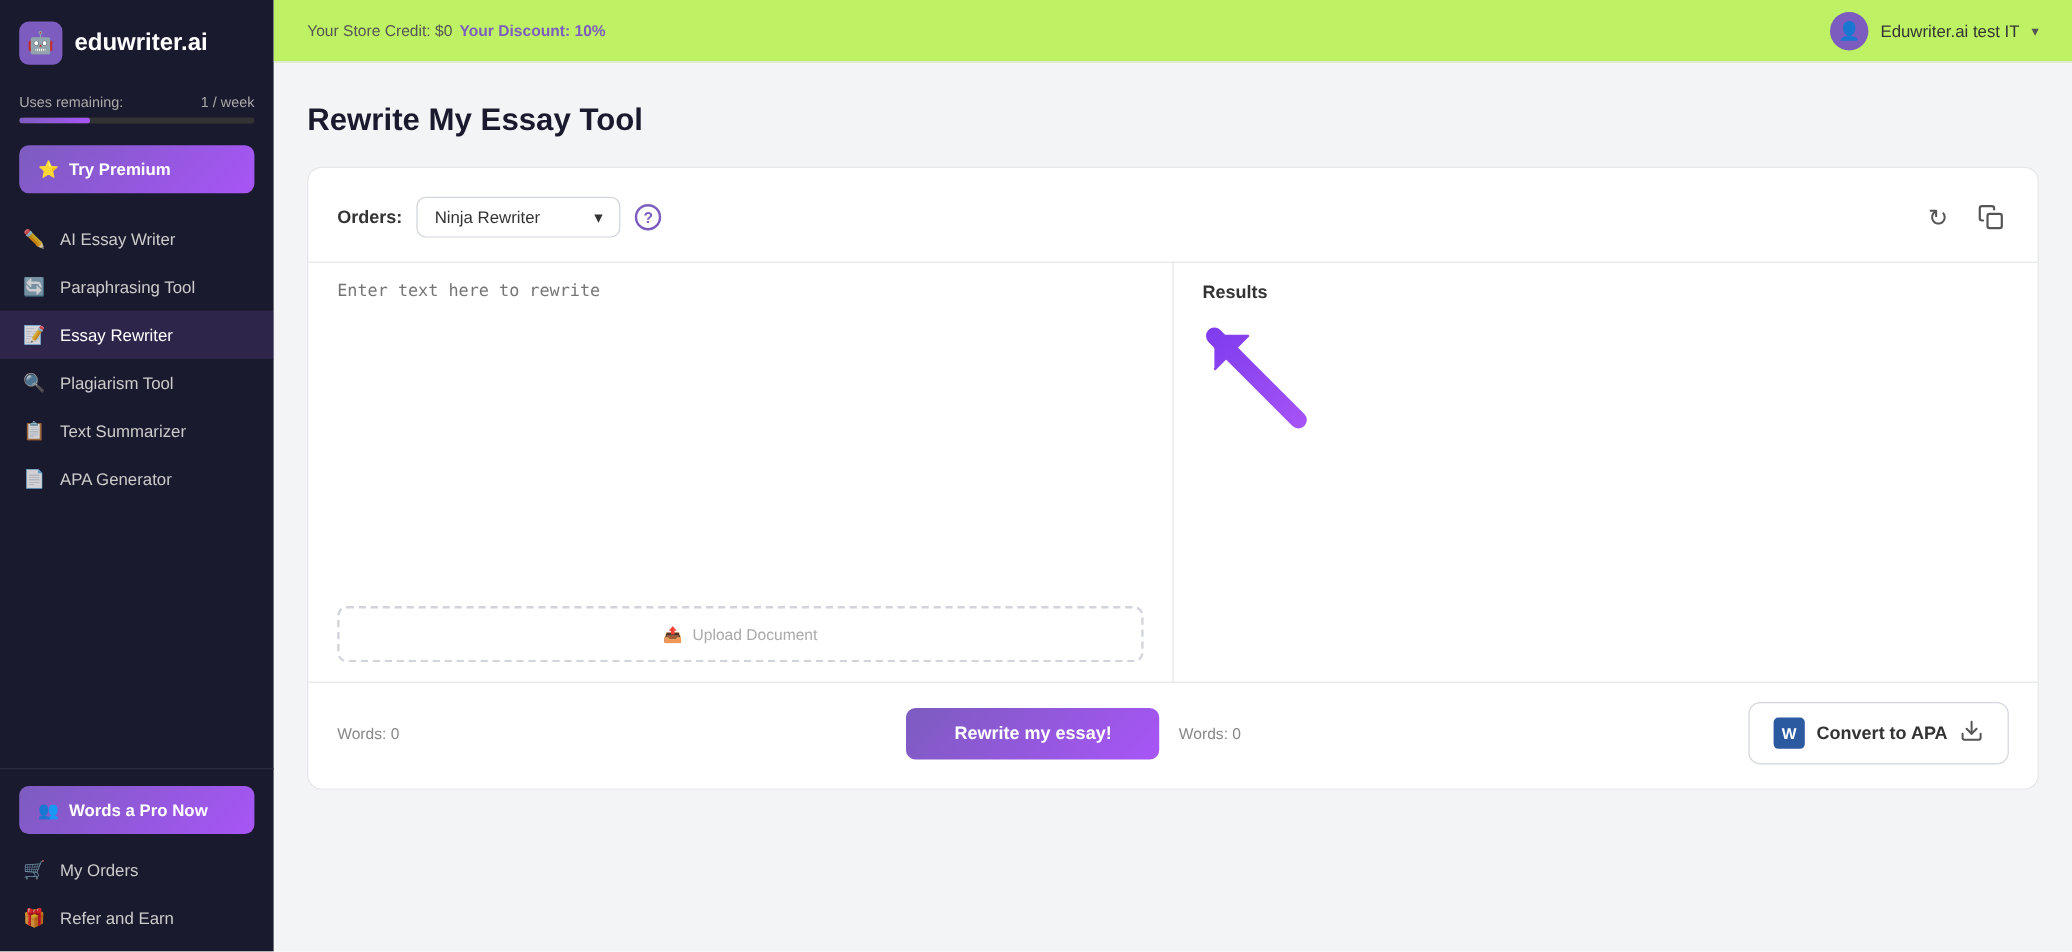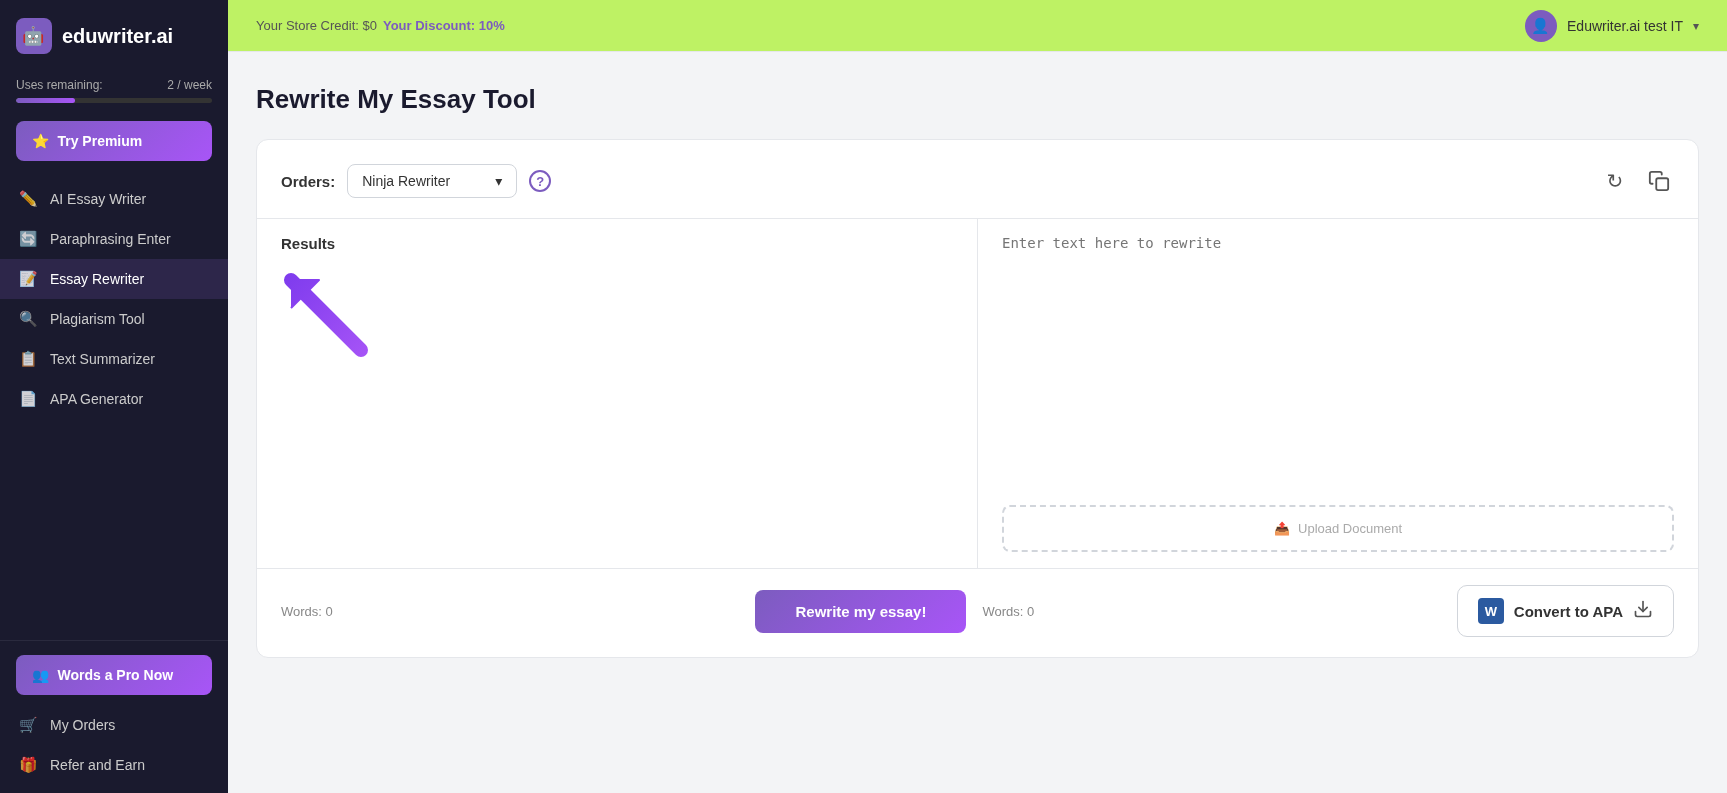"2 / week" span { text: 2 -> 1 }
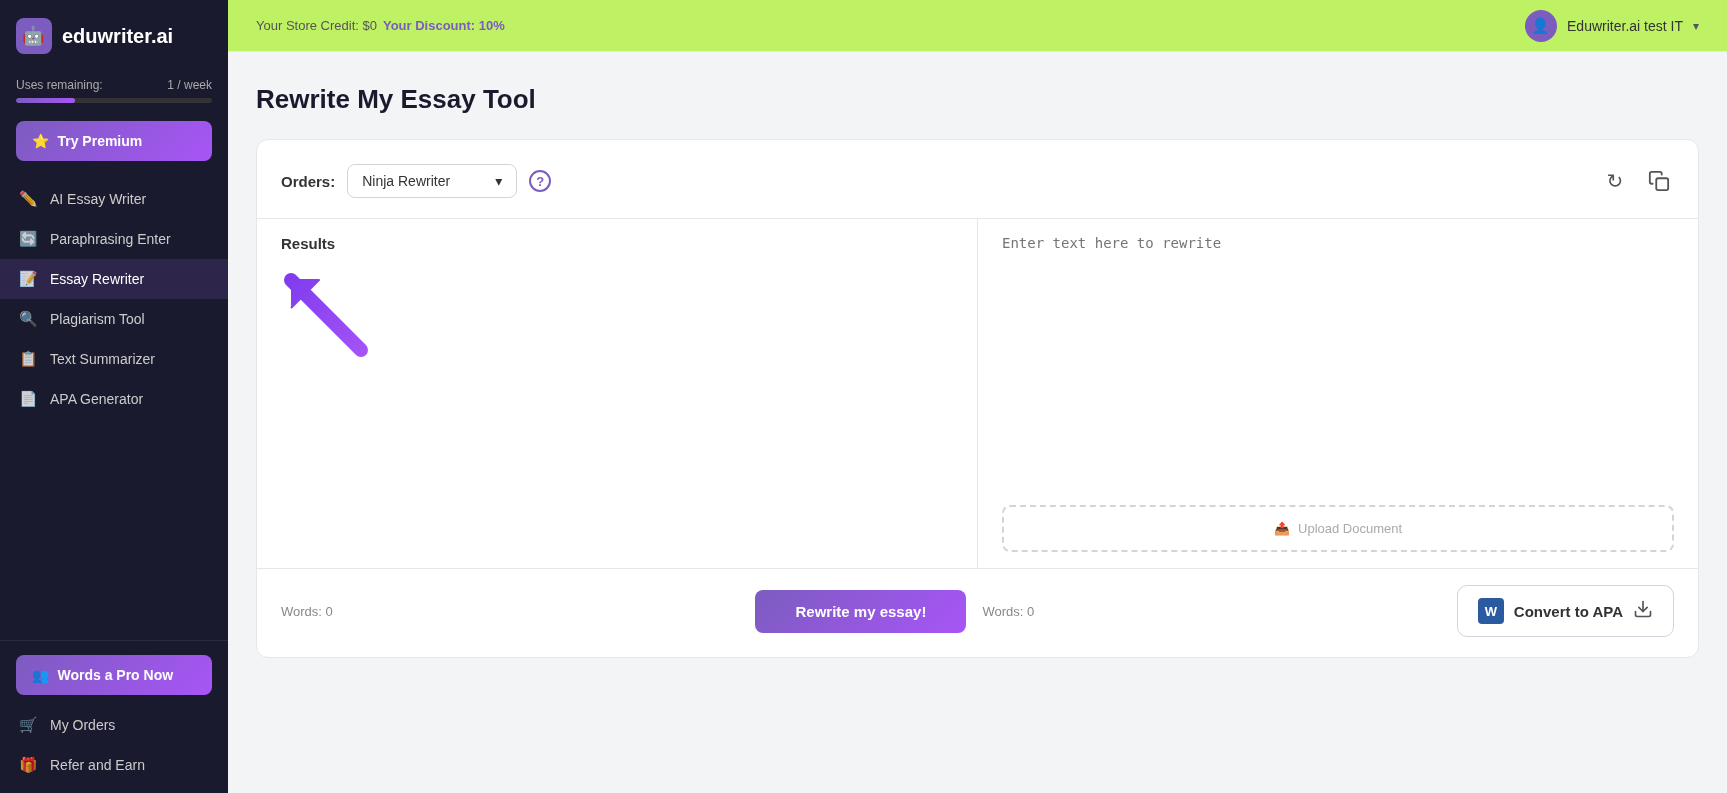"Paraphrasing Enter" span { text: Enter -> Tool }
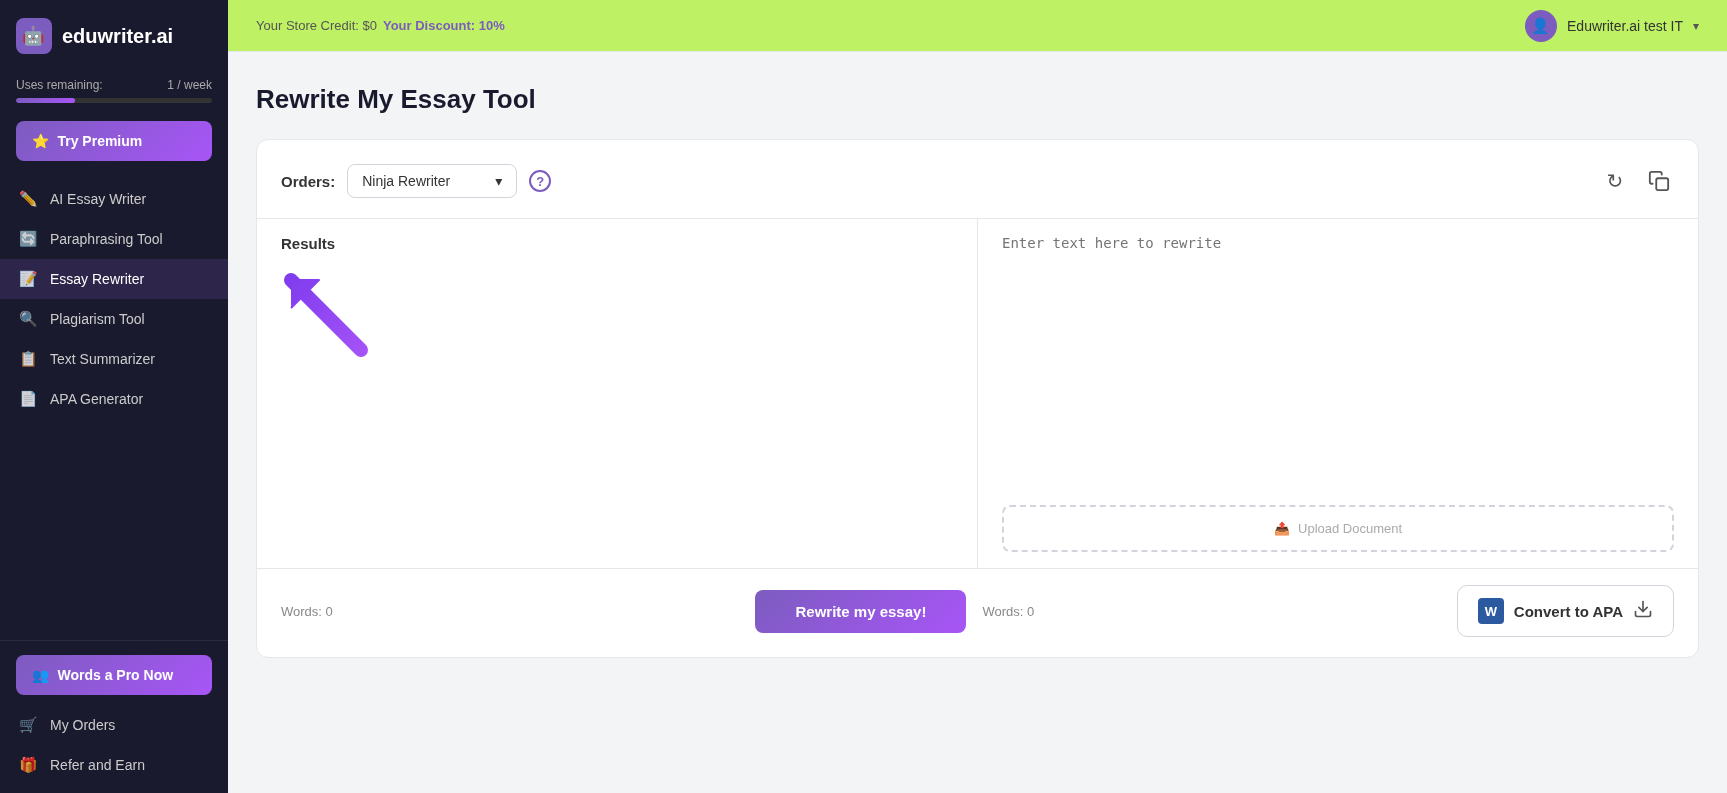"Results" div.panel { order: before "Enter text here to rewrite" -> after "Enter text here to rewrite" }
